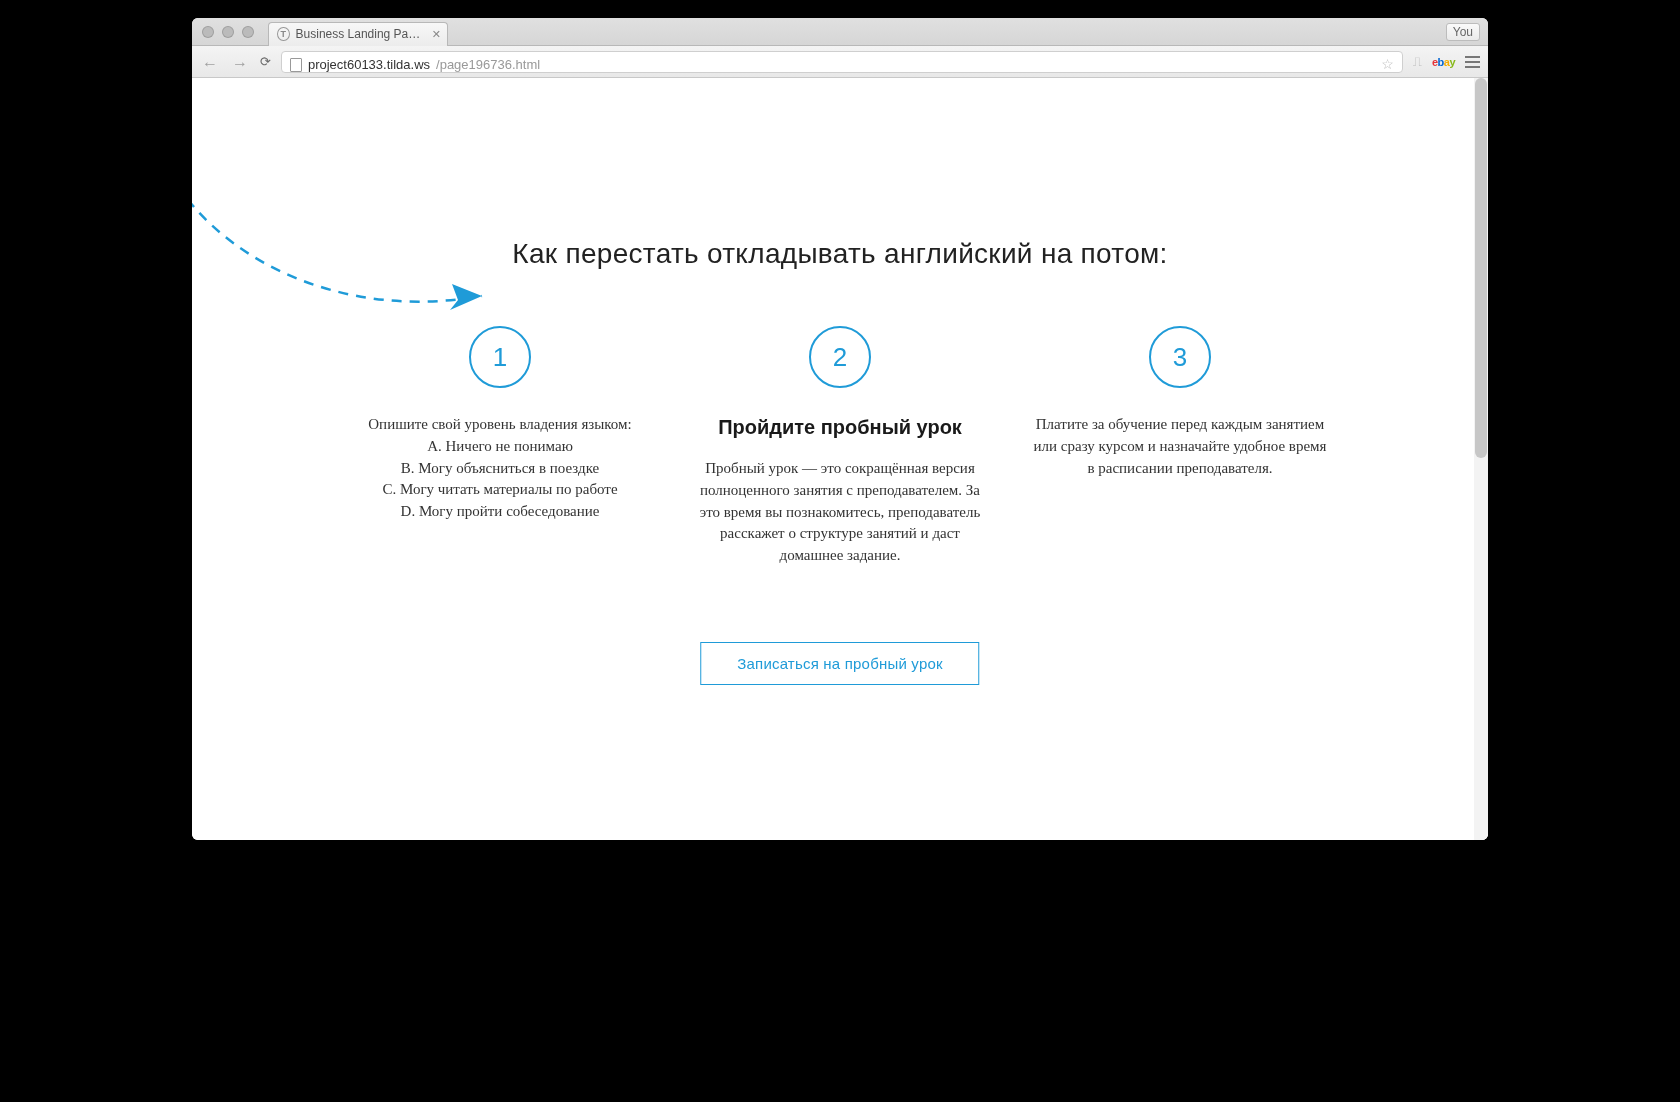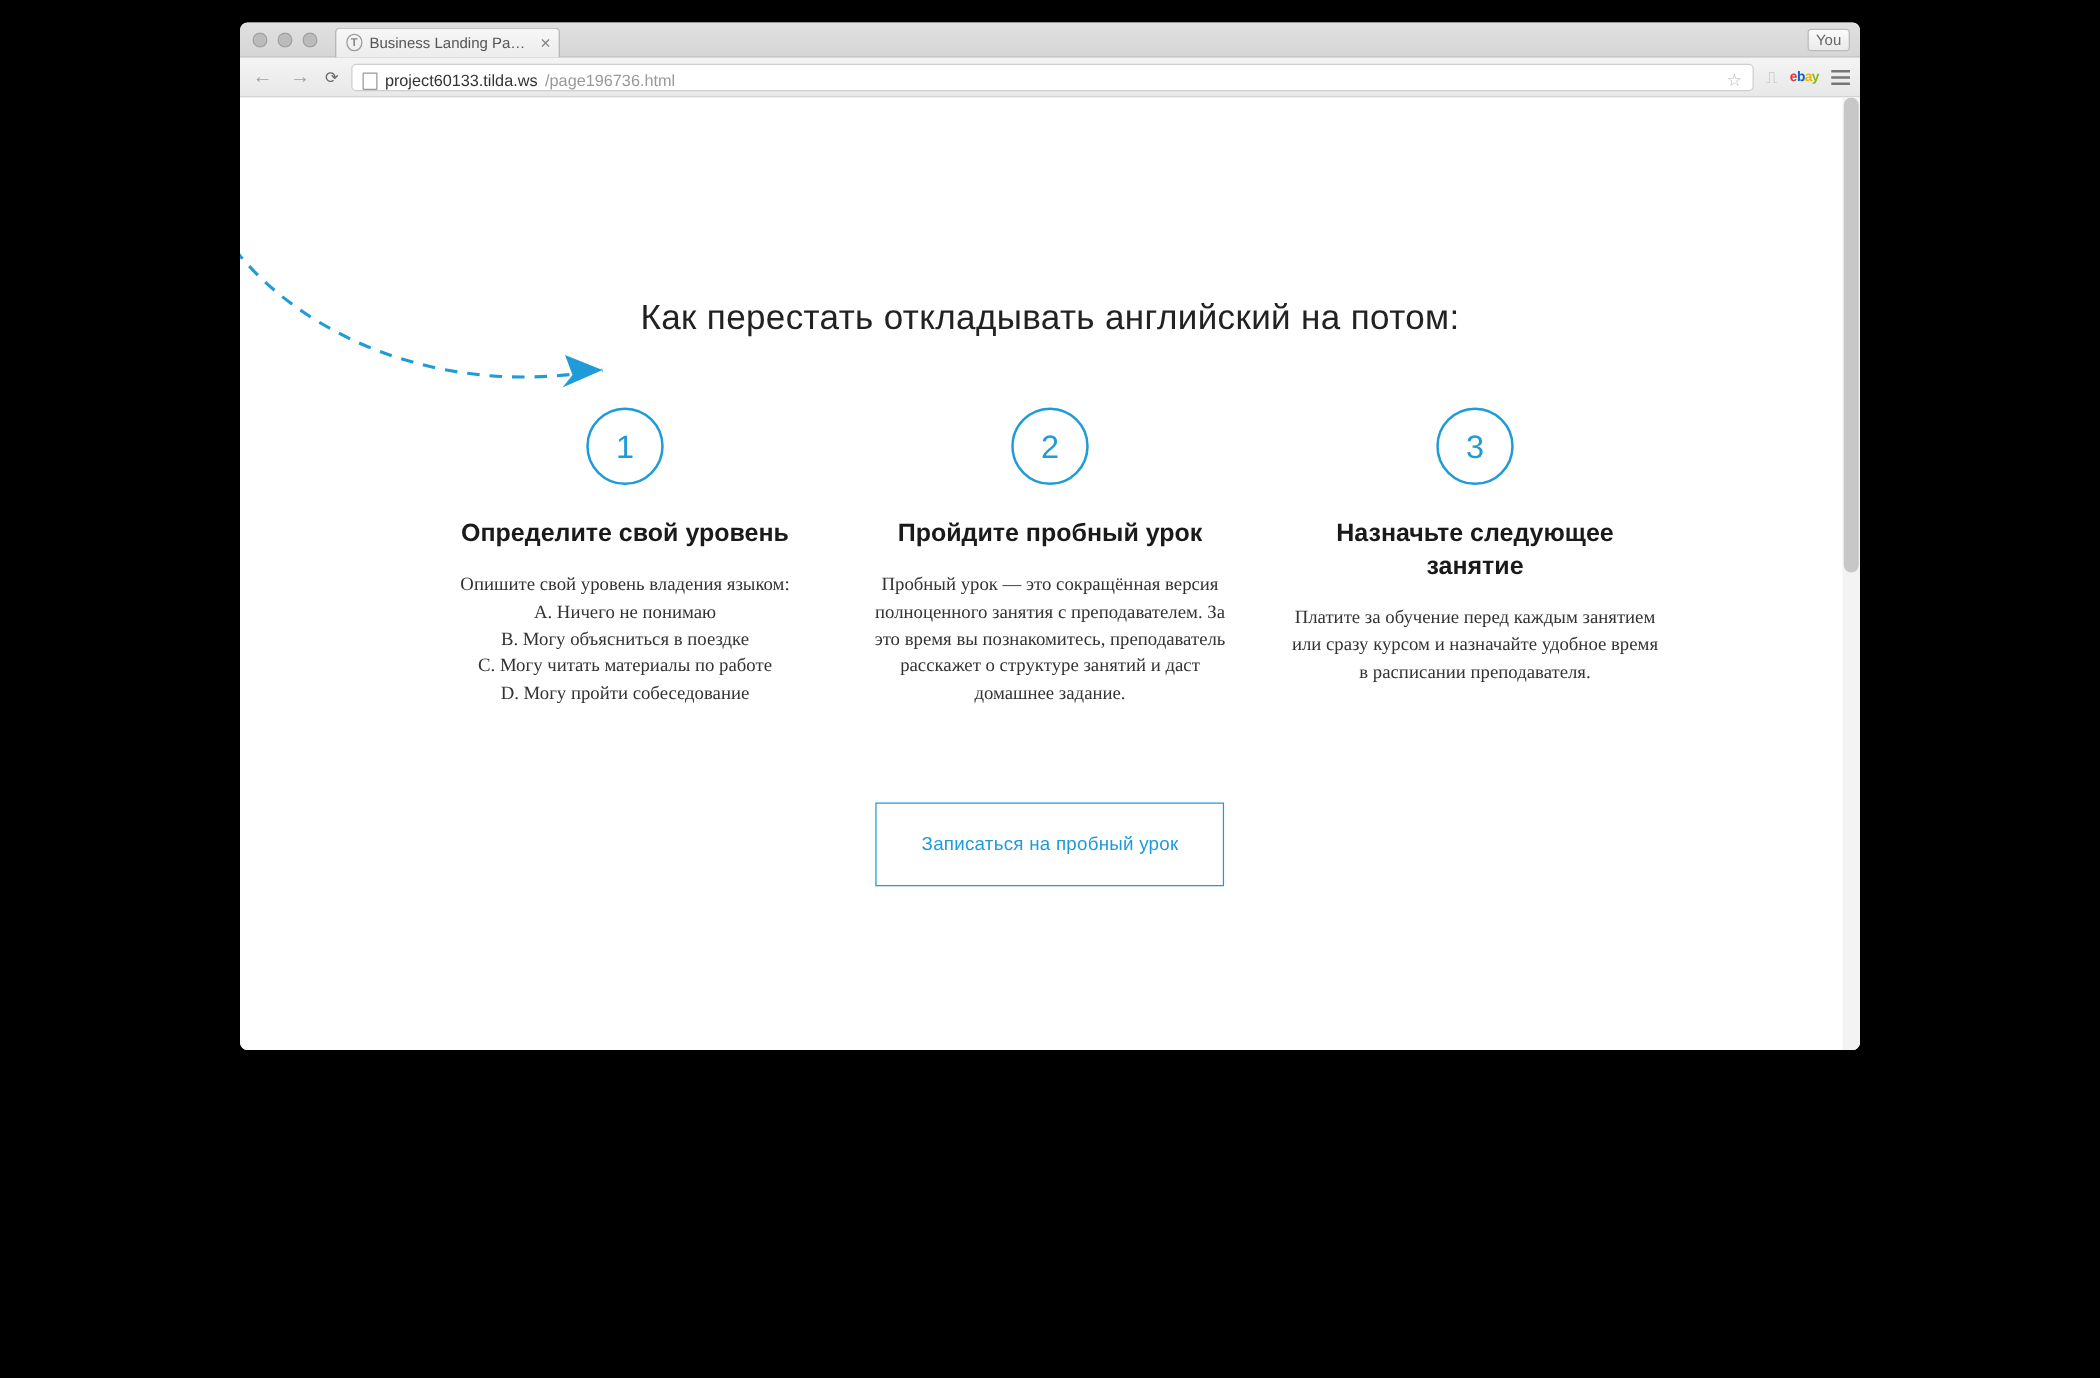"Определите свой уровень" div.step-title { html: <div>Определите свой уровень</div> -> none }
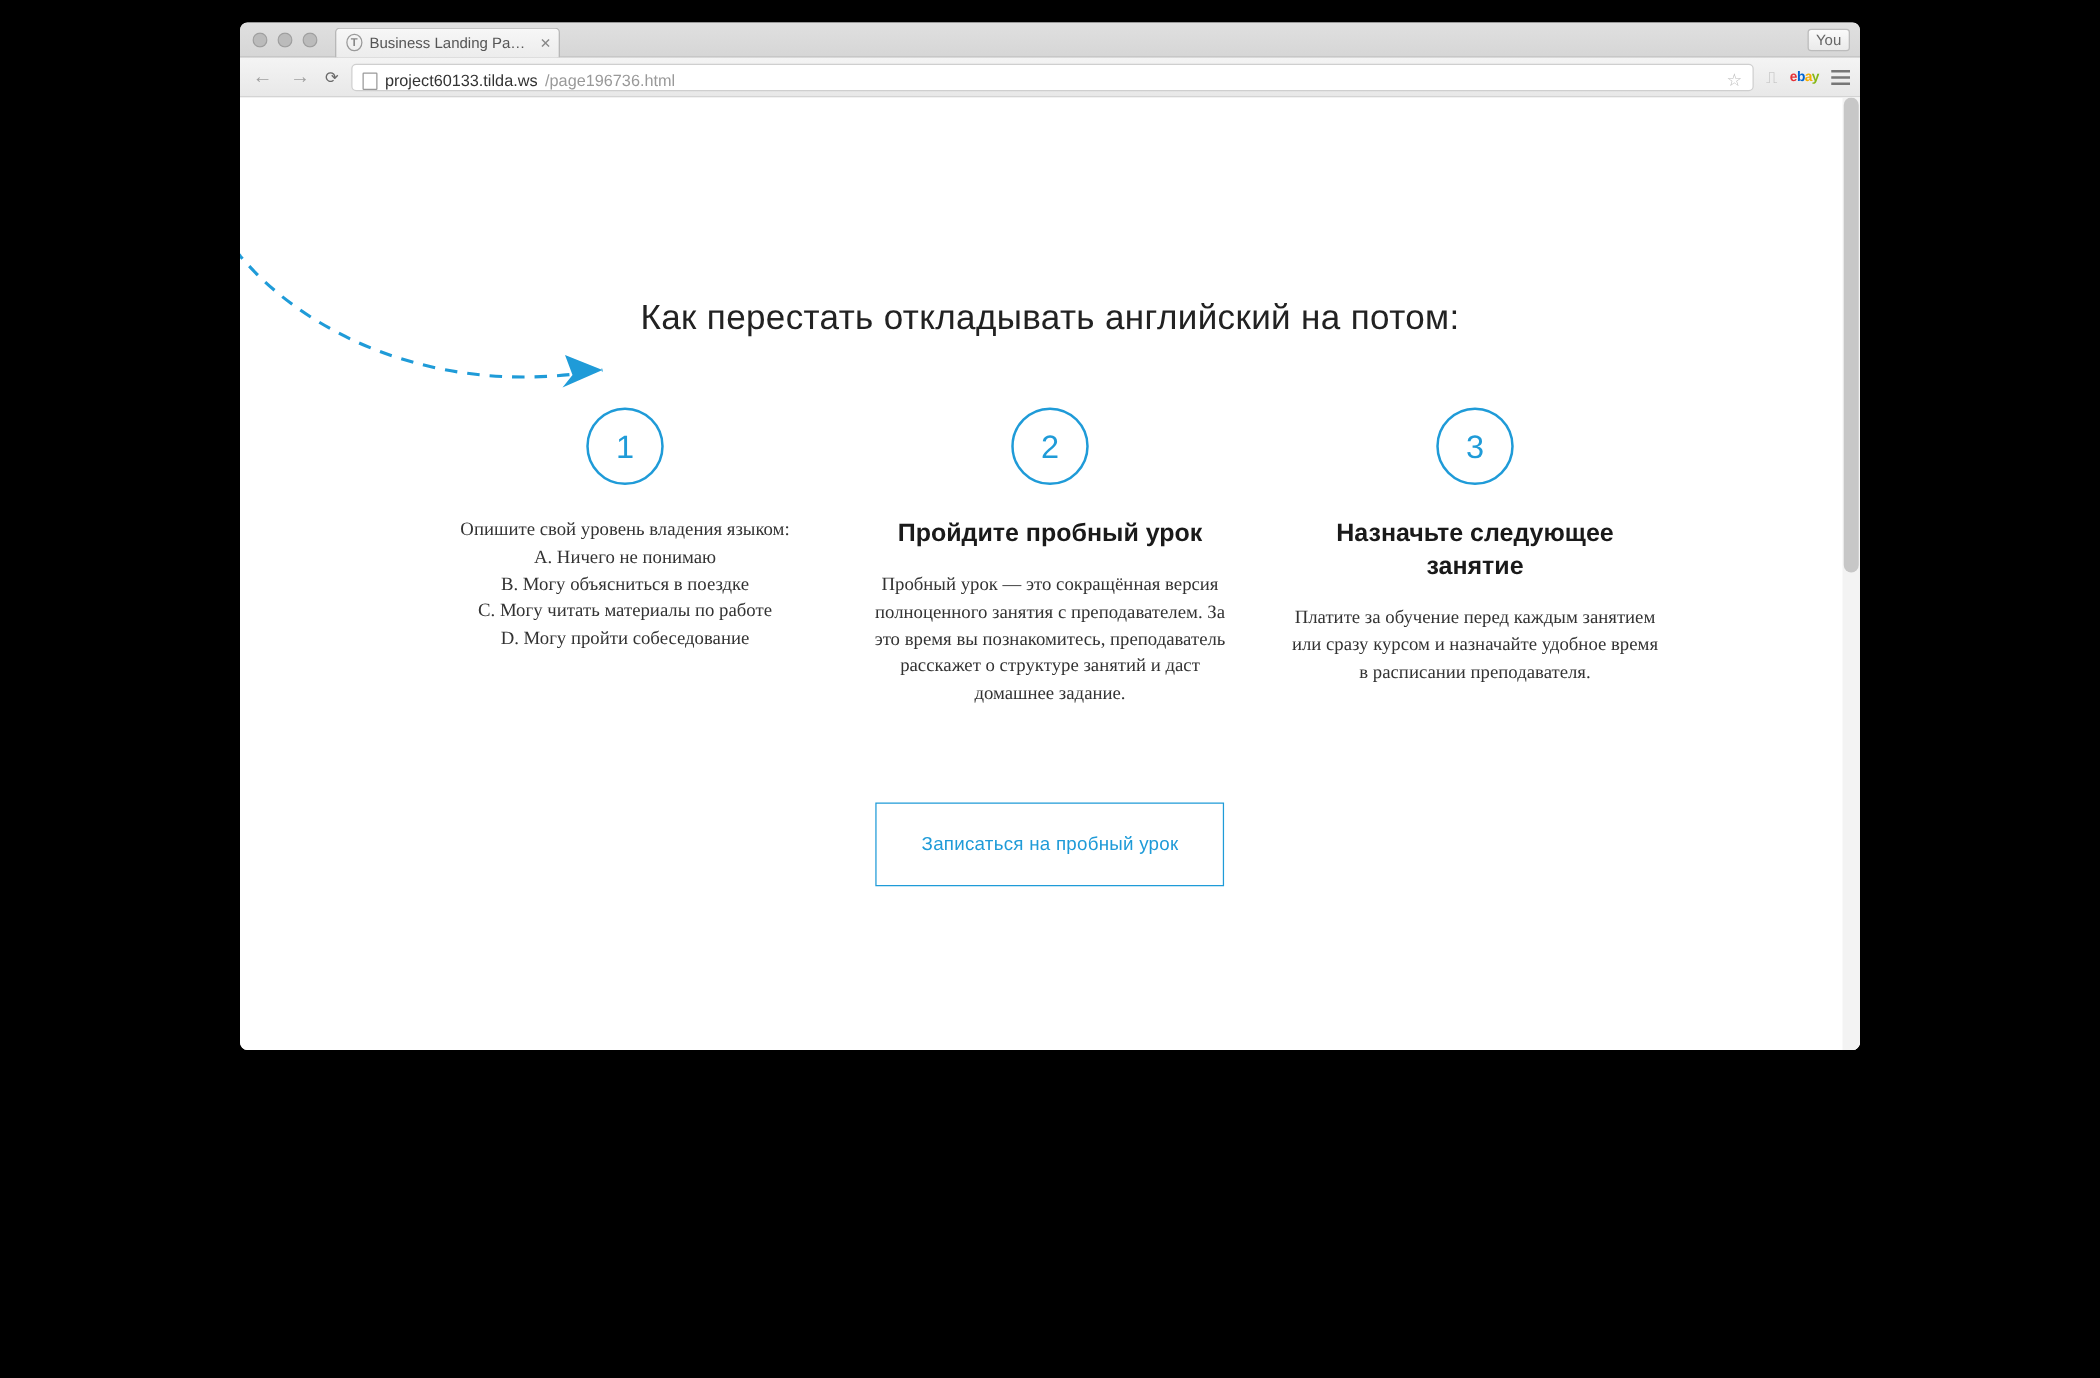"Назначьте следующее занятие" div.step-title { html: <div>Назначьте следующее занятие</div> -> none }
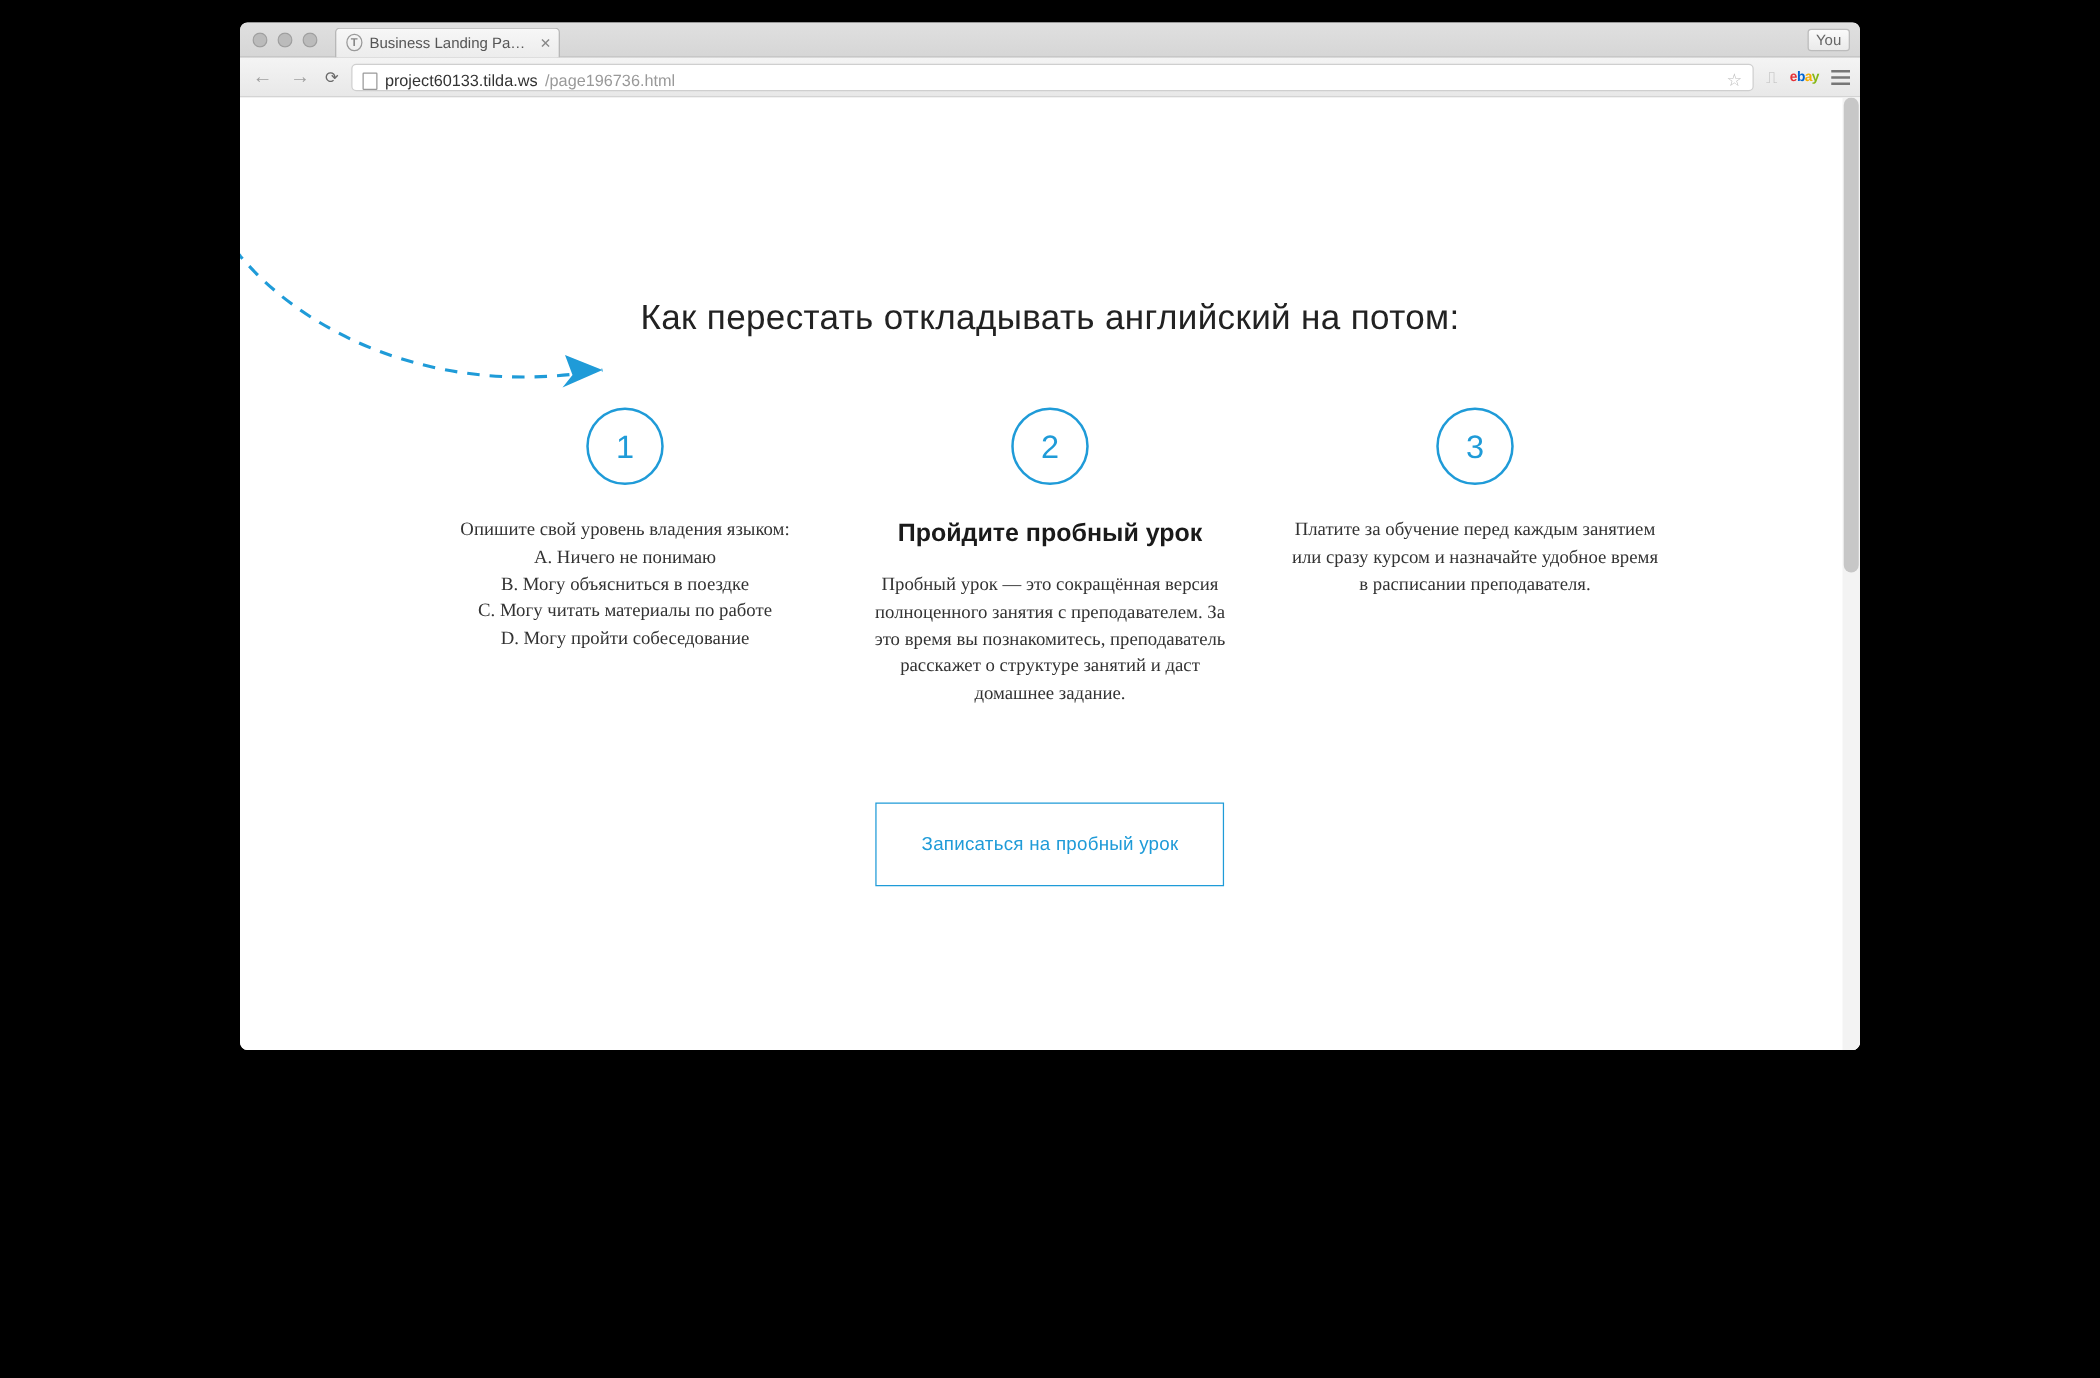"Записаться на пробный урок" .cta { padding: 24px 36px -> 12px 36px }
